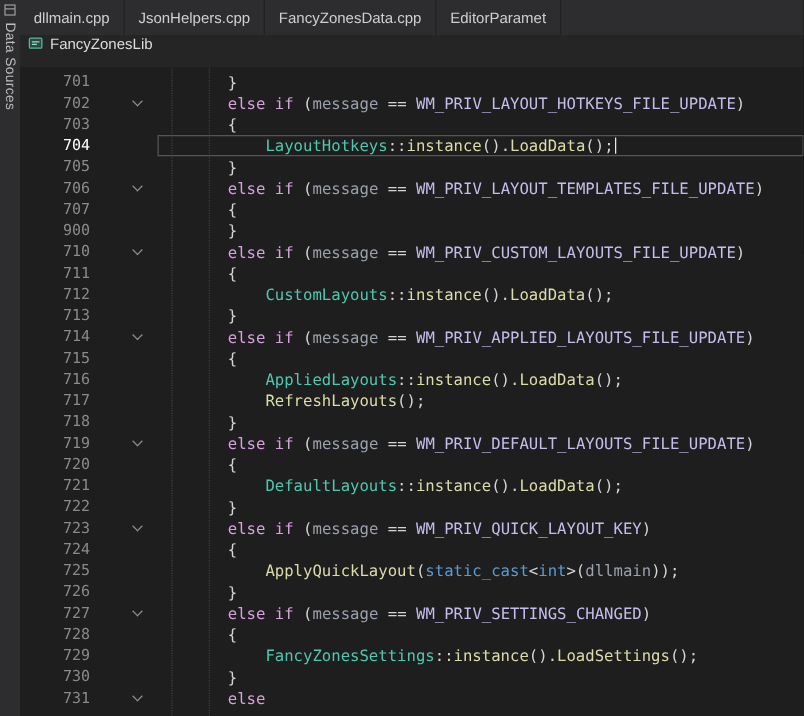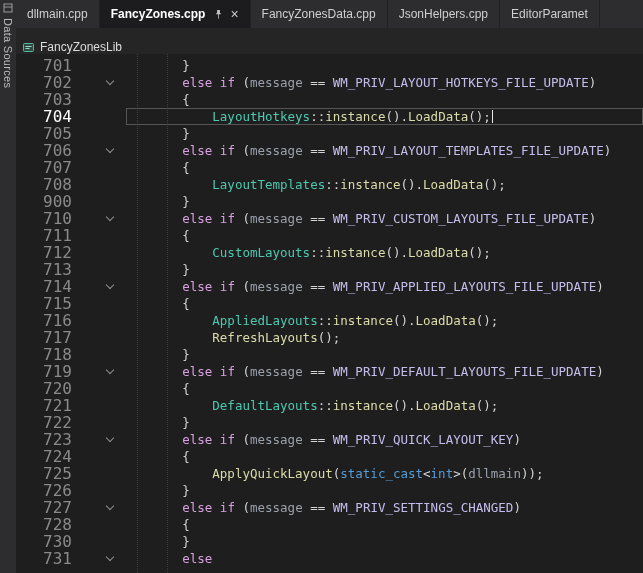"FancyZones.cpp" div.tab { html: <div> <span>FancyZones.cpp</span> <span> <svg> <path></path> </svg> </span> <span>×</span> </div> -> none }
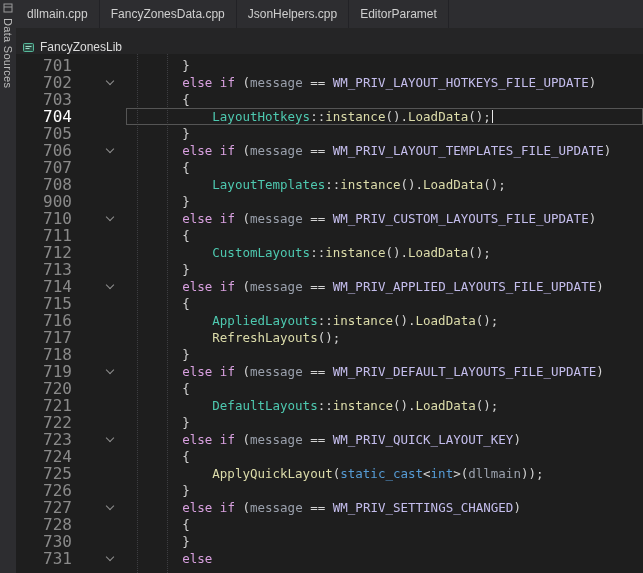"FancyZonesData.cpp" div.tab { order: before "JsonHelpers.cpp" -> after "JsonHelpers.cpp" }
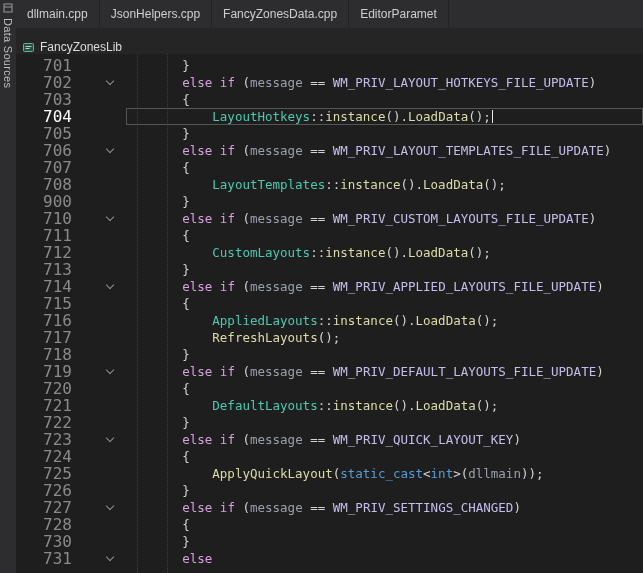"FancyZonesLib" .navbar { align-items: flex-end -> flex-start }
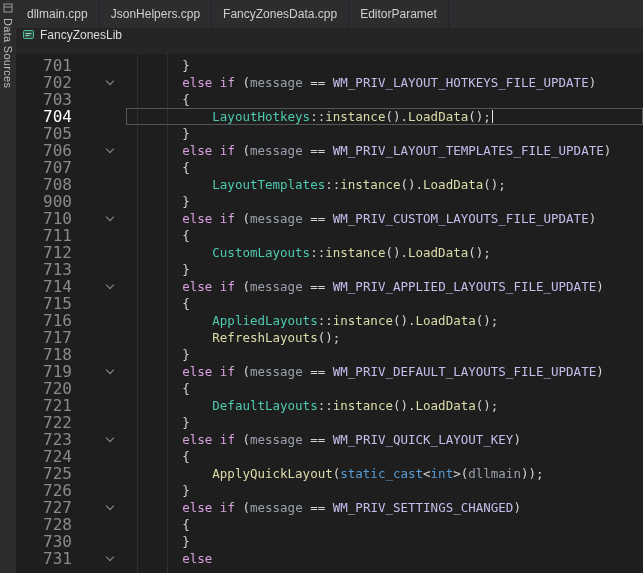"701" .ln { font-size: 16px -> 12px }
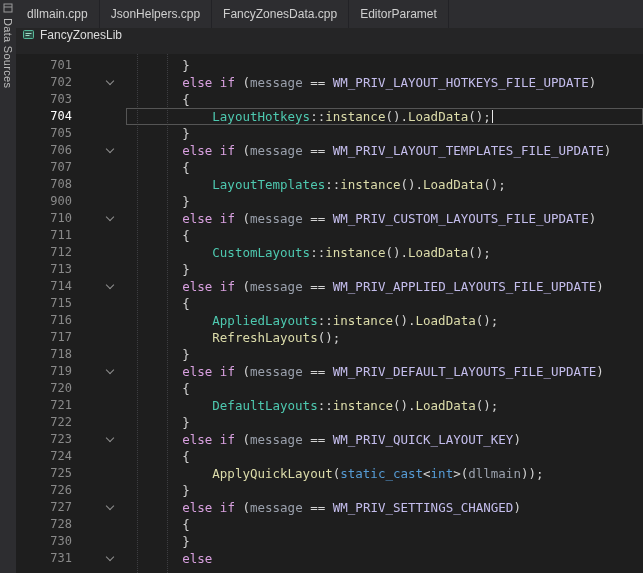"708" div.line { html: <div> <span>708</span> <span></span> <span><span> </span><span>LayoutTemplates</span><span>::</span><span>instance</span><span>().</span><span>LoadData</span><span>();</span></span> </div> -> none }
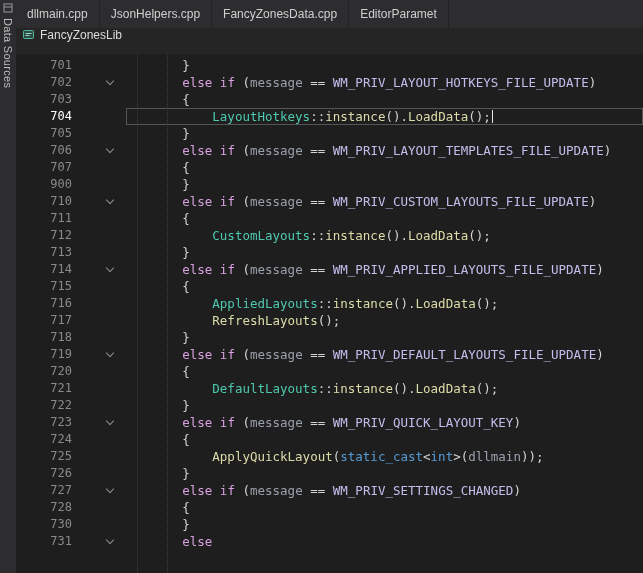"729" div.line { html: none -> <div> <span>729</span> <span></span> <span><span> </span><span>FancyZonesSettings</span><span>::</span><span>instance</span><span>().</span><span>LoadSettings</span><span>();</span></span> </div> }
